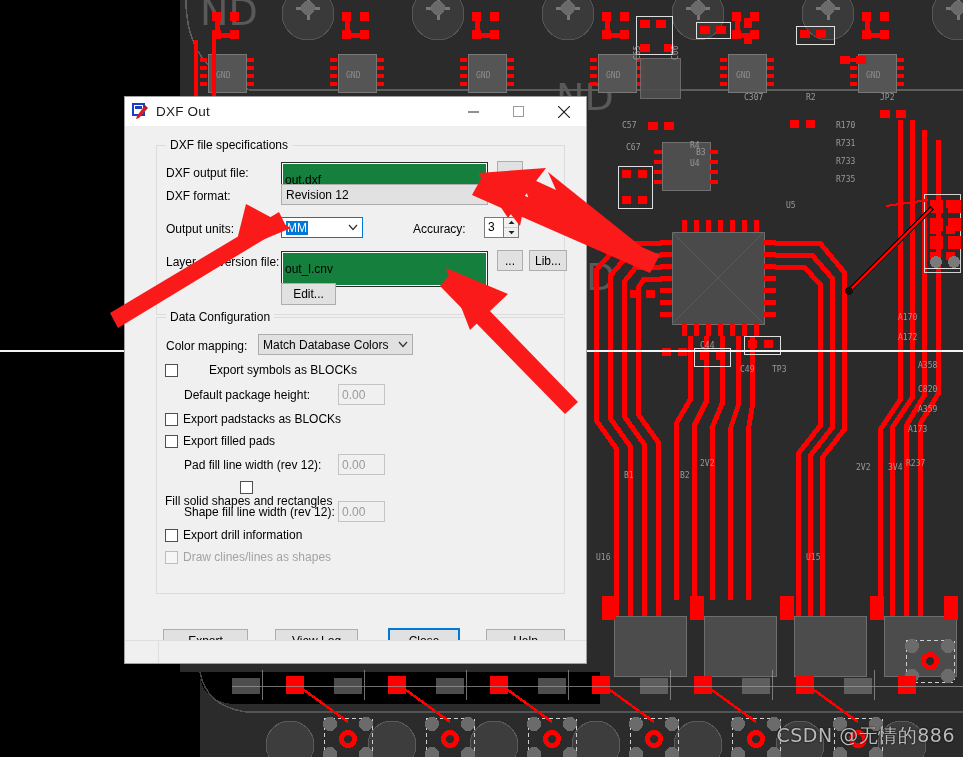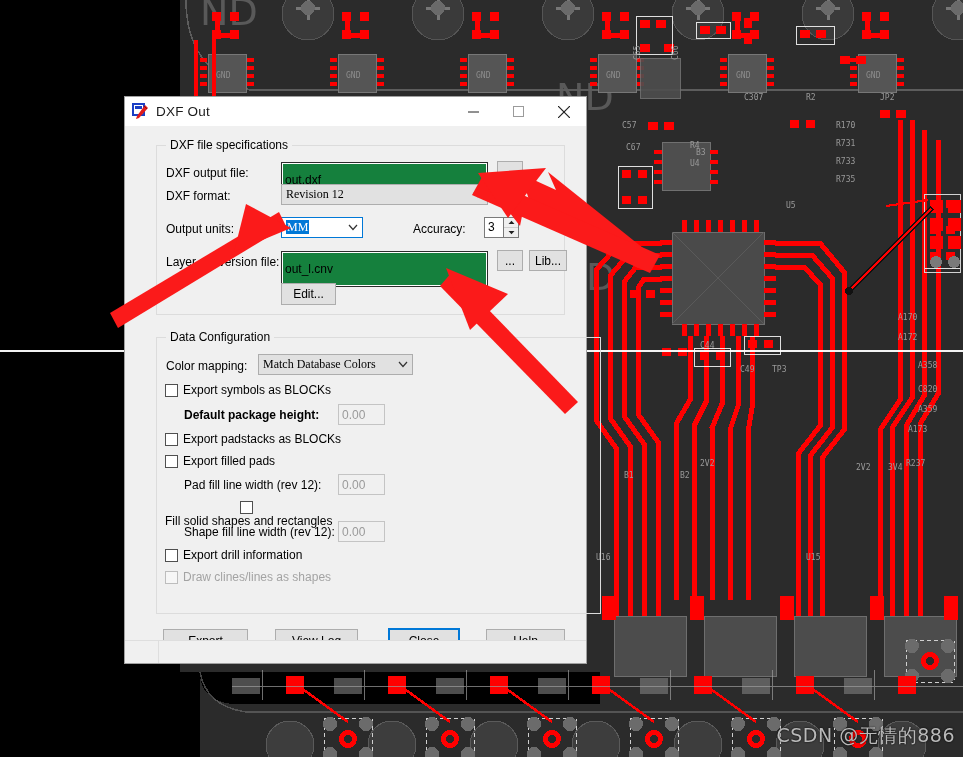"Revision 12" .combo .cb-text { font-family: Liberation Serif, serif -> none }
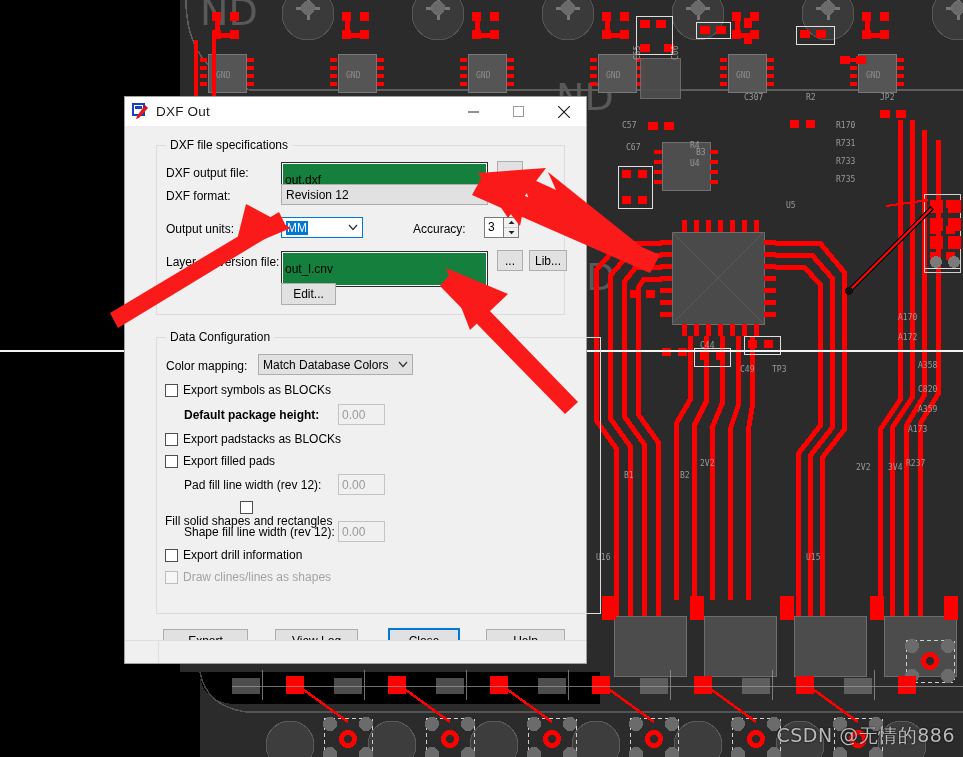"Data Configuration" #gb-data { top: 211px -> 191px; width: 445px -> 409px }
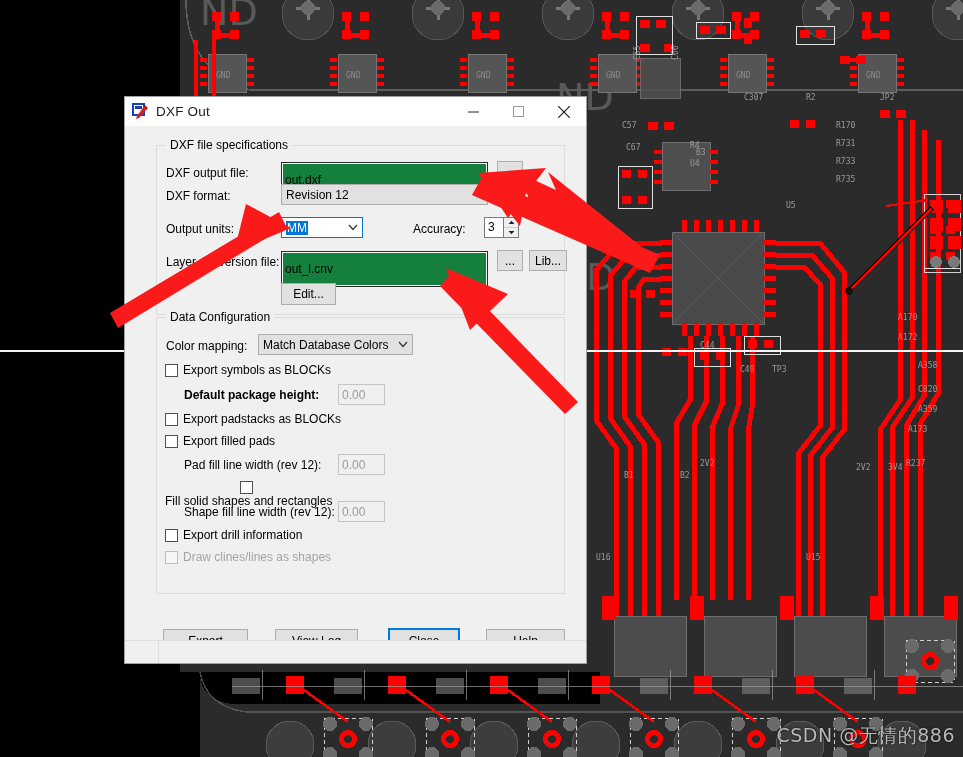"Export symbols as BLOCKs" div.cbrow { gap: none -> 26px }
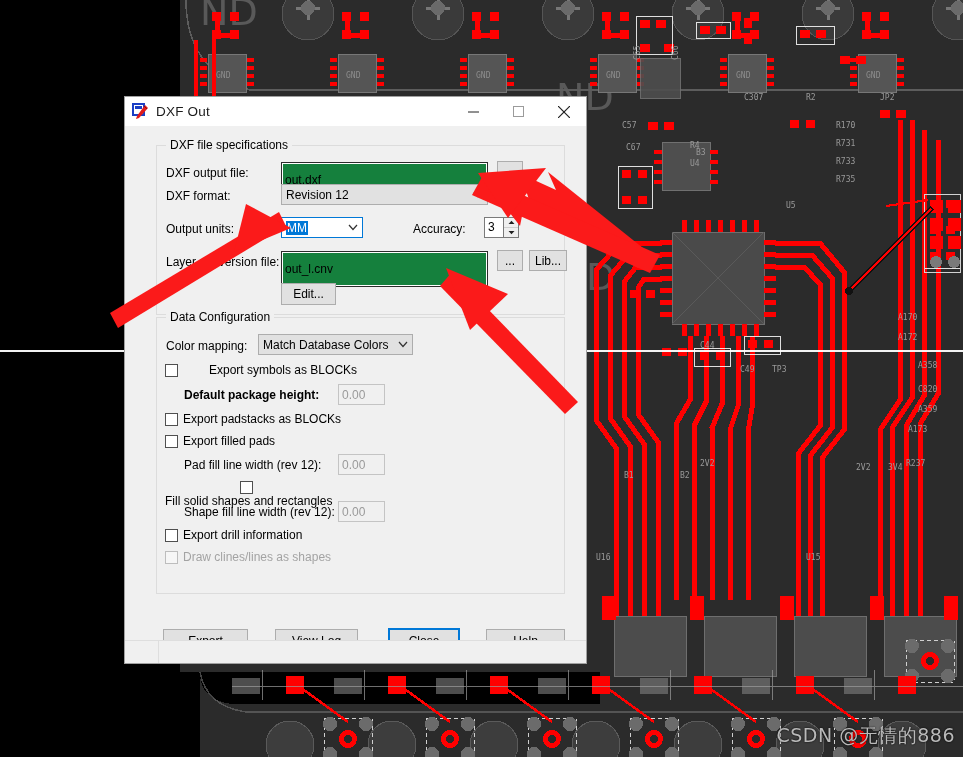"Default package height:" div.lbl { font-weight: bold -> none }
